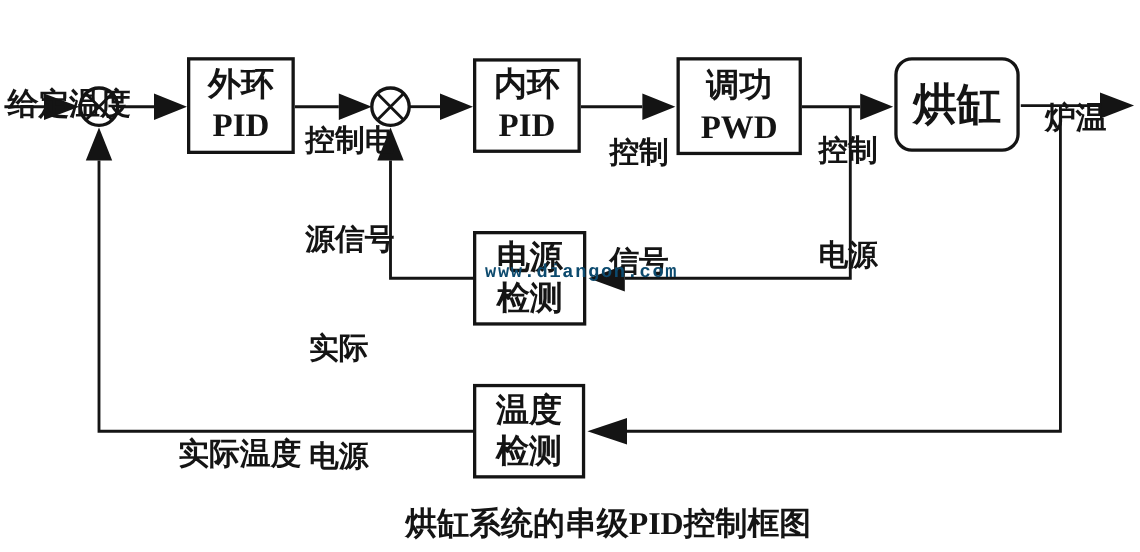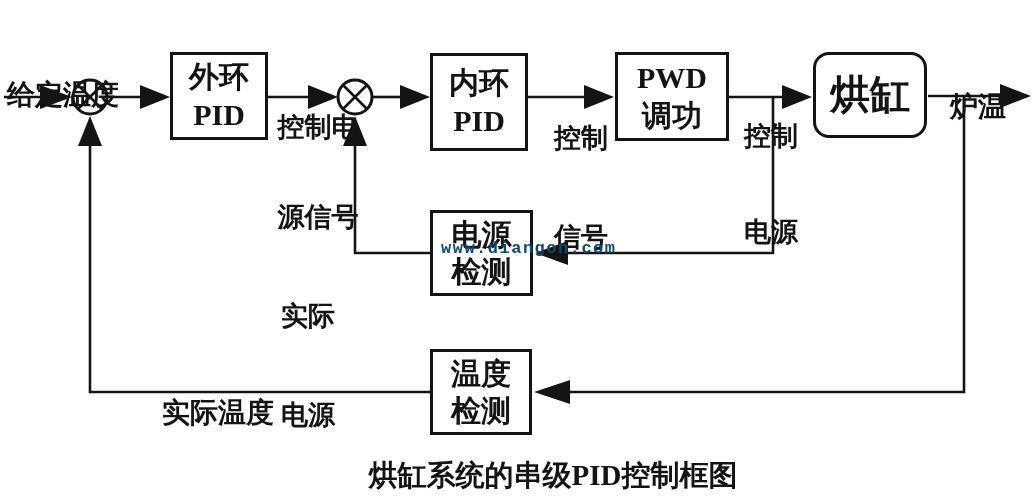"内环" .block-inner-pid { height: 98px -> 86px }
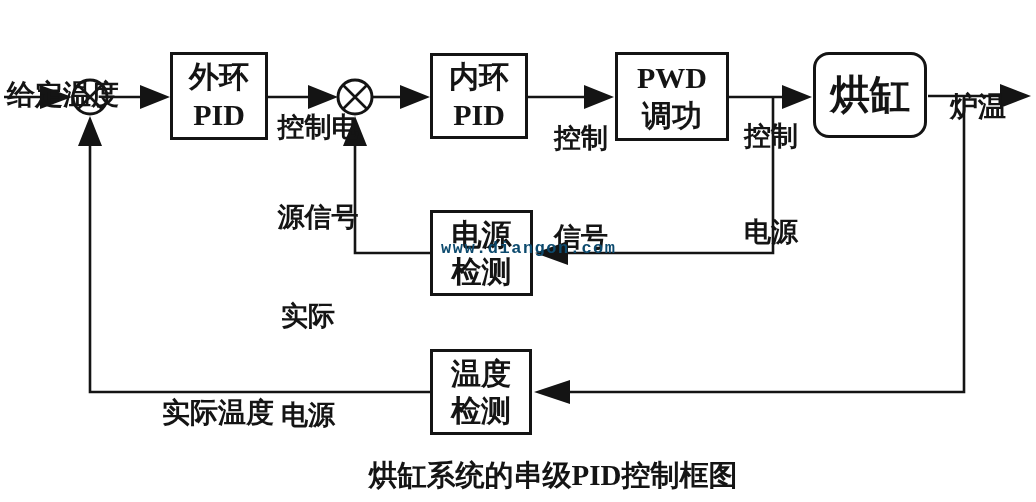"PWD" span { order: before "调功" -> after "调功" }
